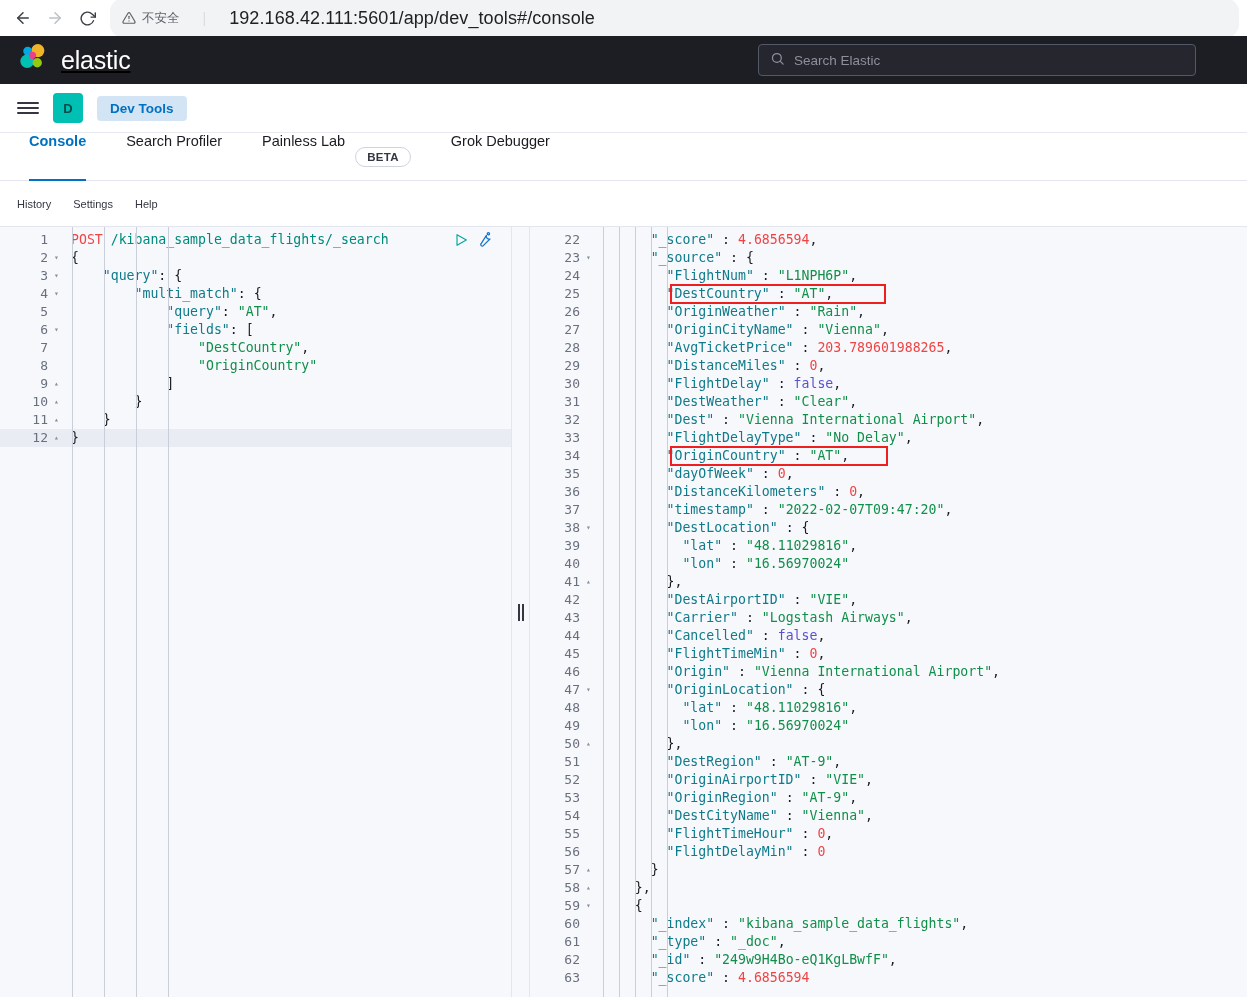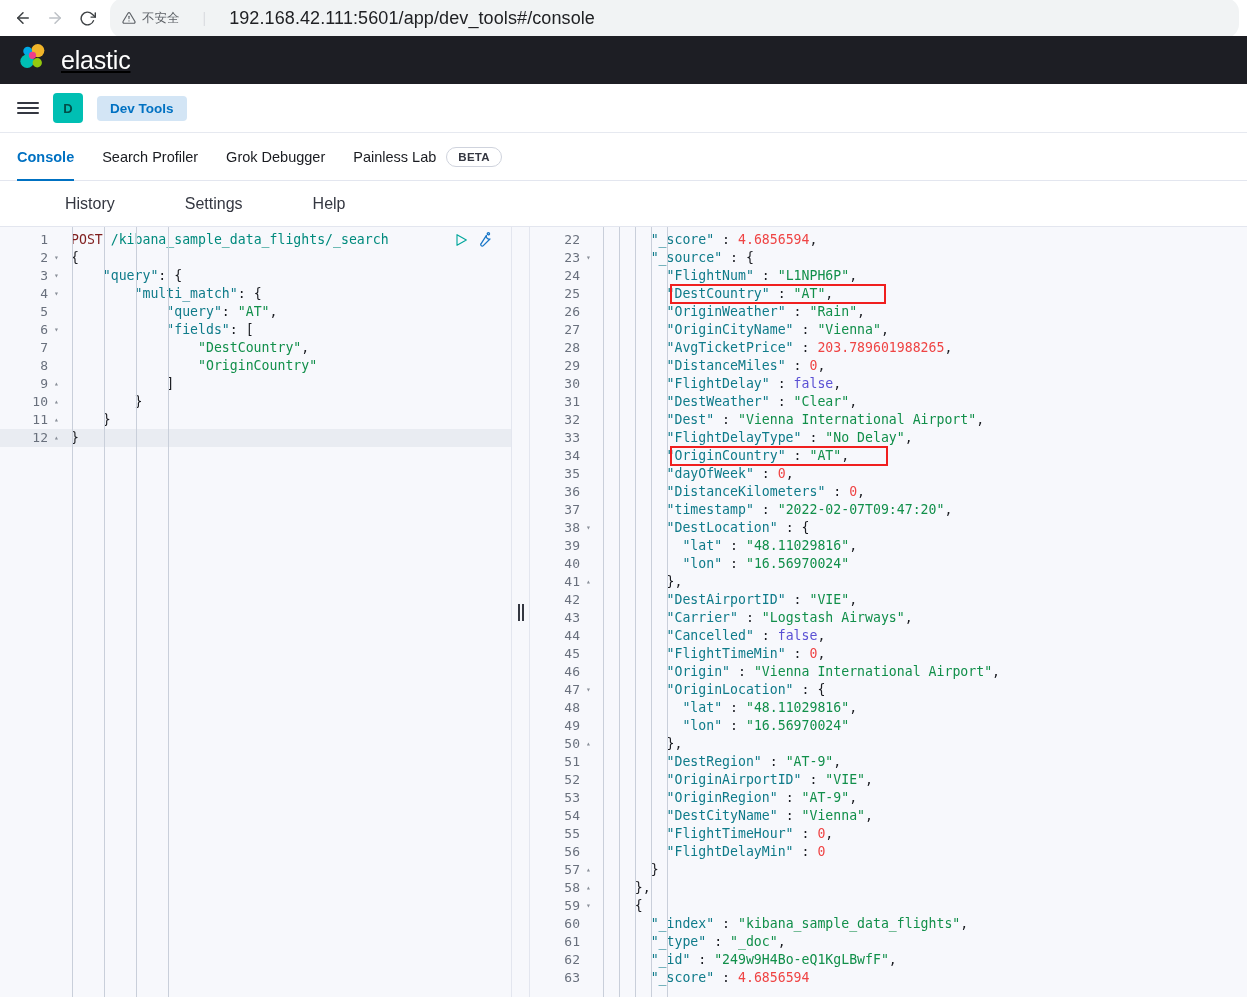"Search Elastic" div.search-elastic { html: none -> <div> <span> <svg> <circle></circle> <line></line> </svg> </span> <span>Search Elastic</span> </div> }
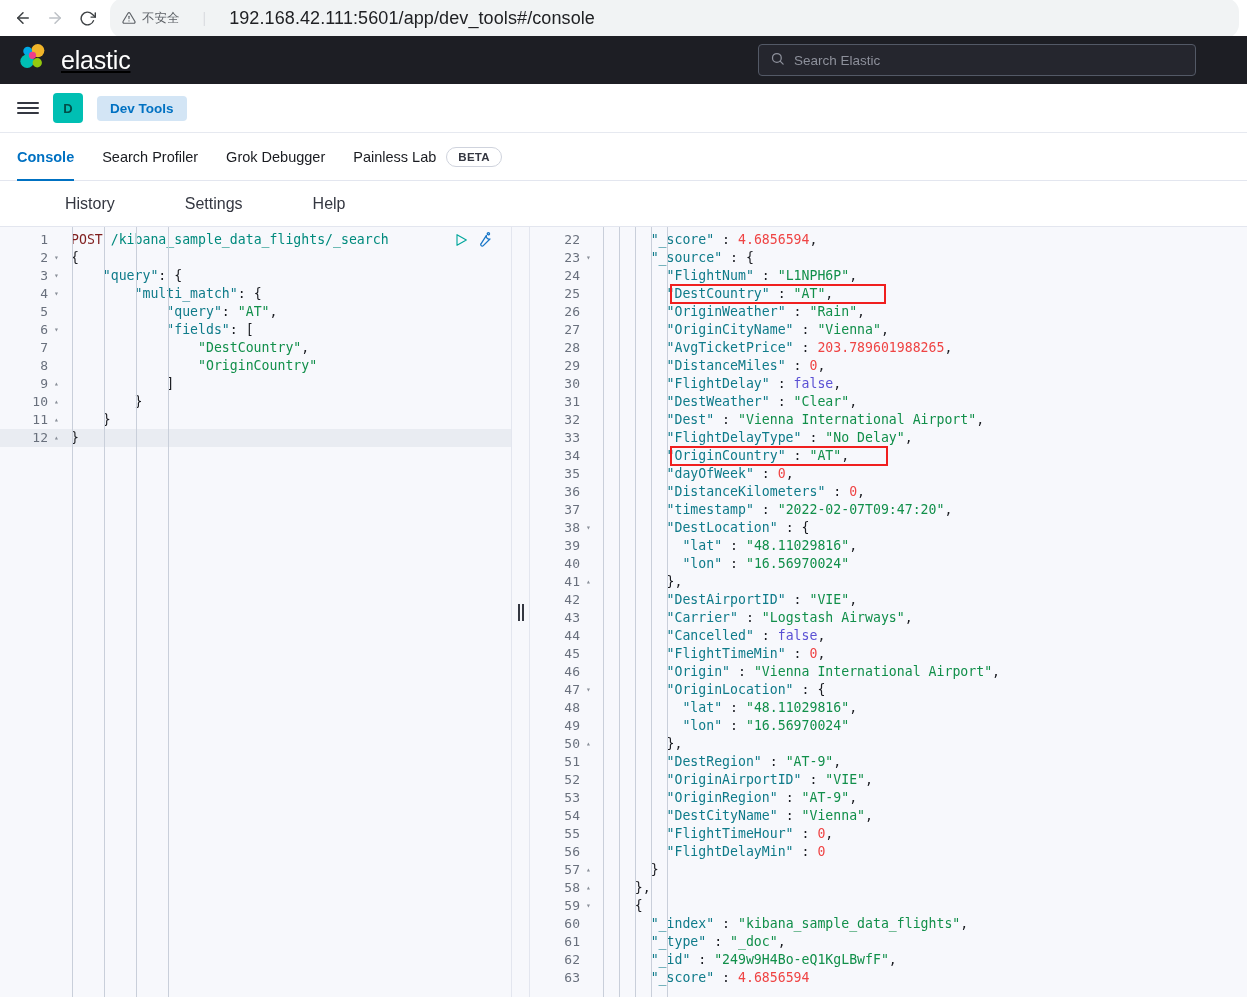"Console" .tab { align-items: center -> flex-start; margin-left: none -> 12px }
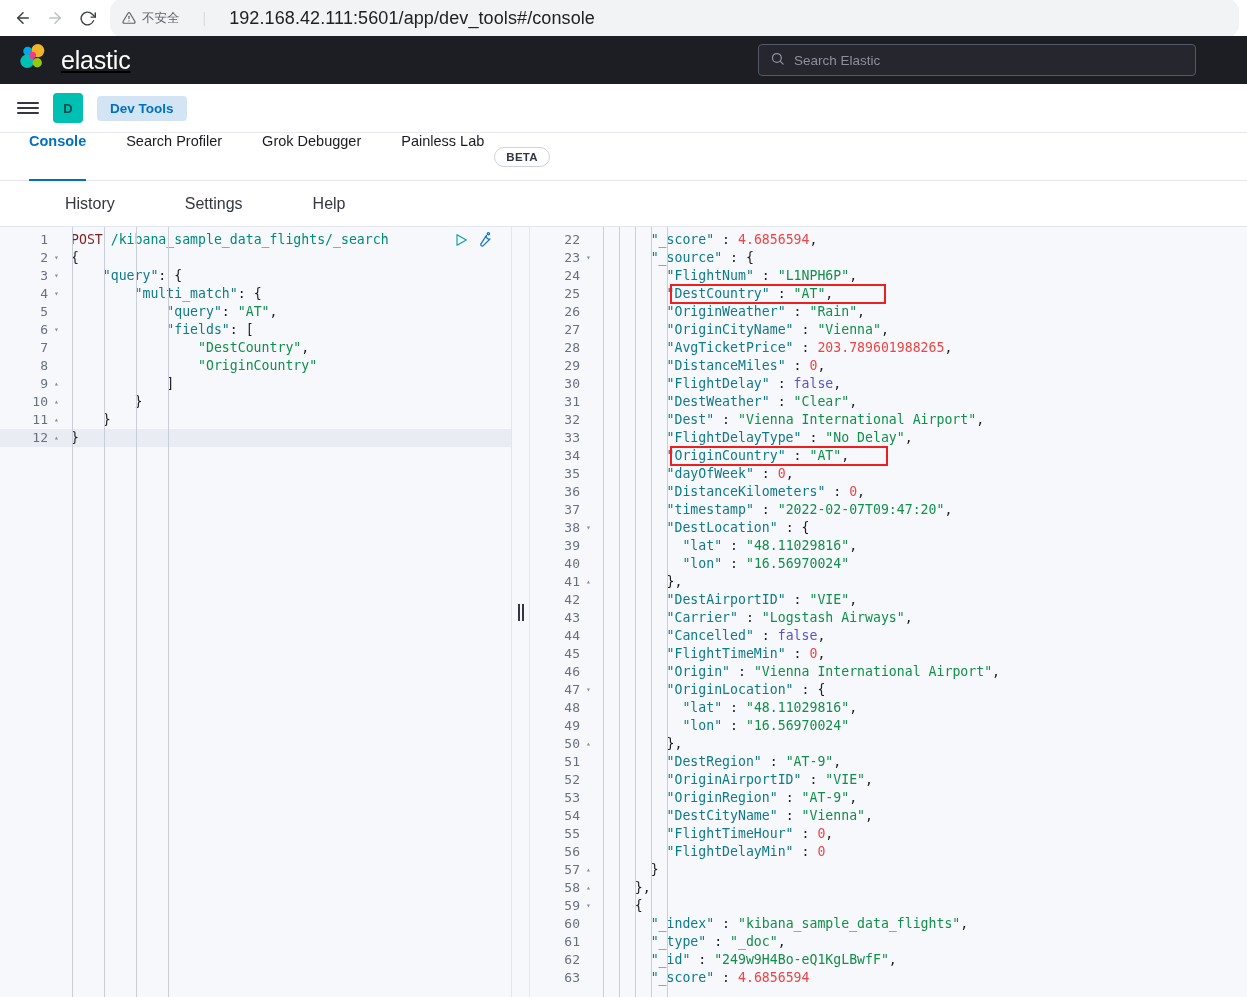"Grok Debugger" div.tab { order: before "Painless Lab" -> after "Painless Lab" }
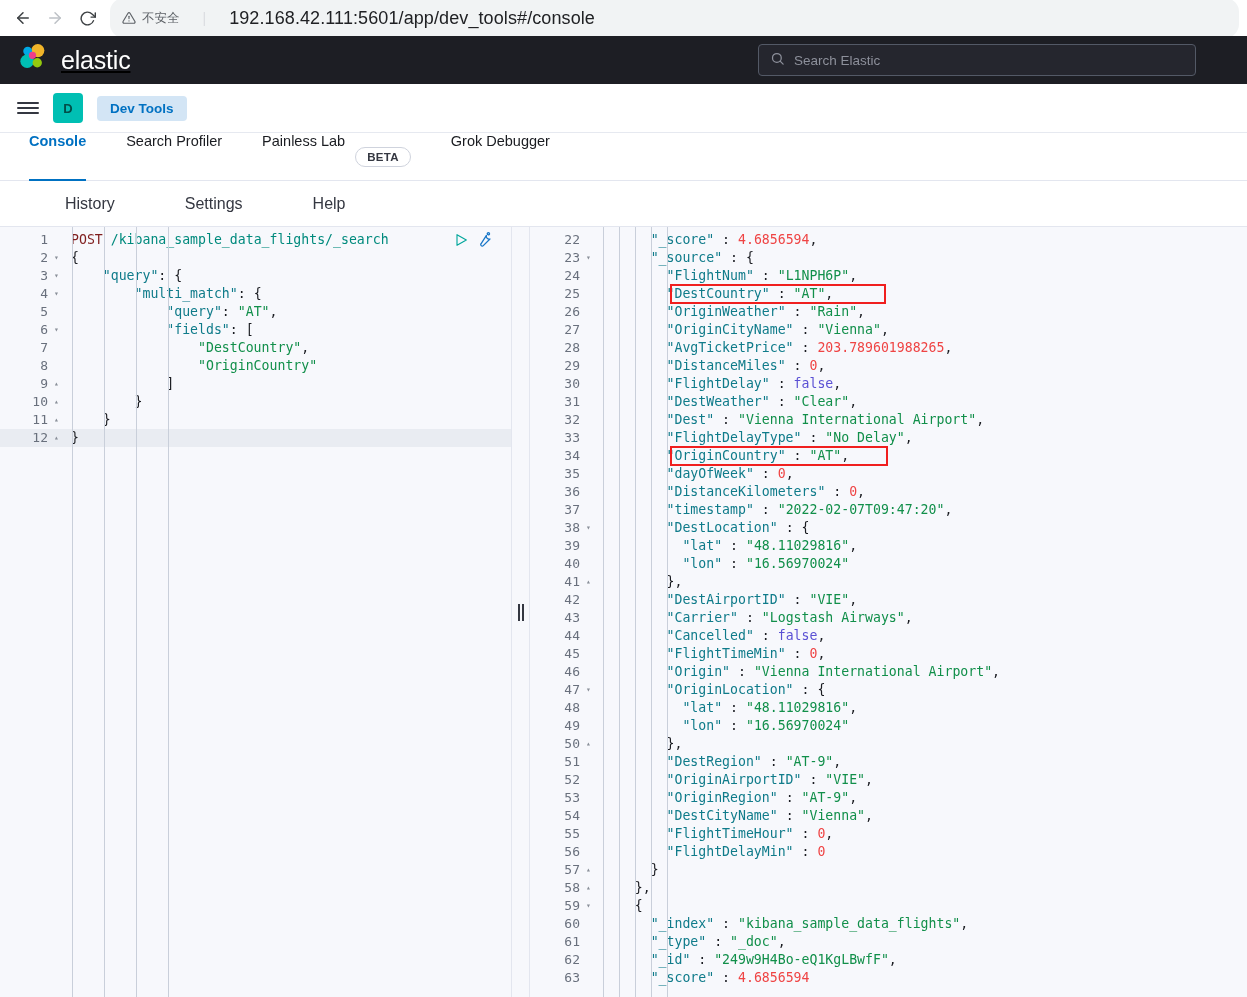"History" .subnav-item { font-size: 16px -> 11px; margin-left: 48px -> none }
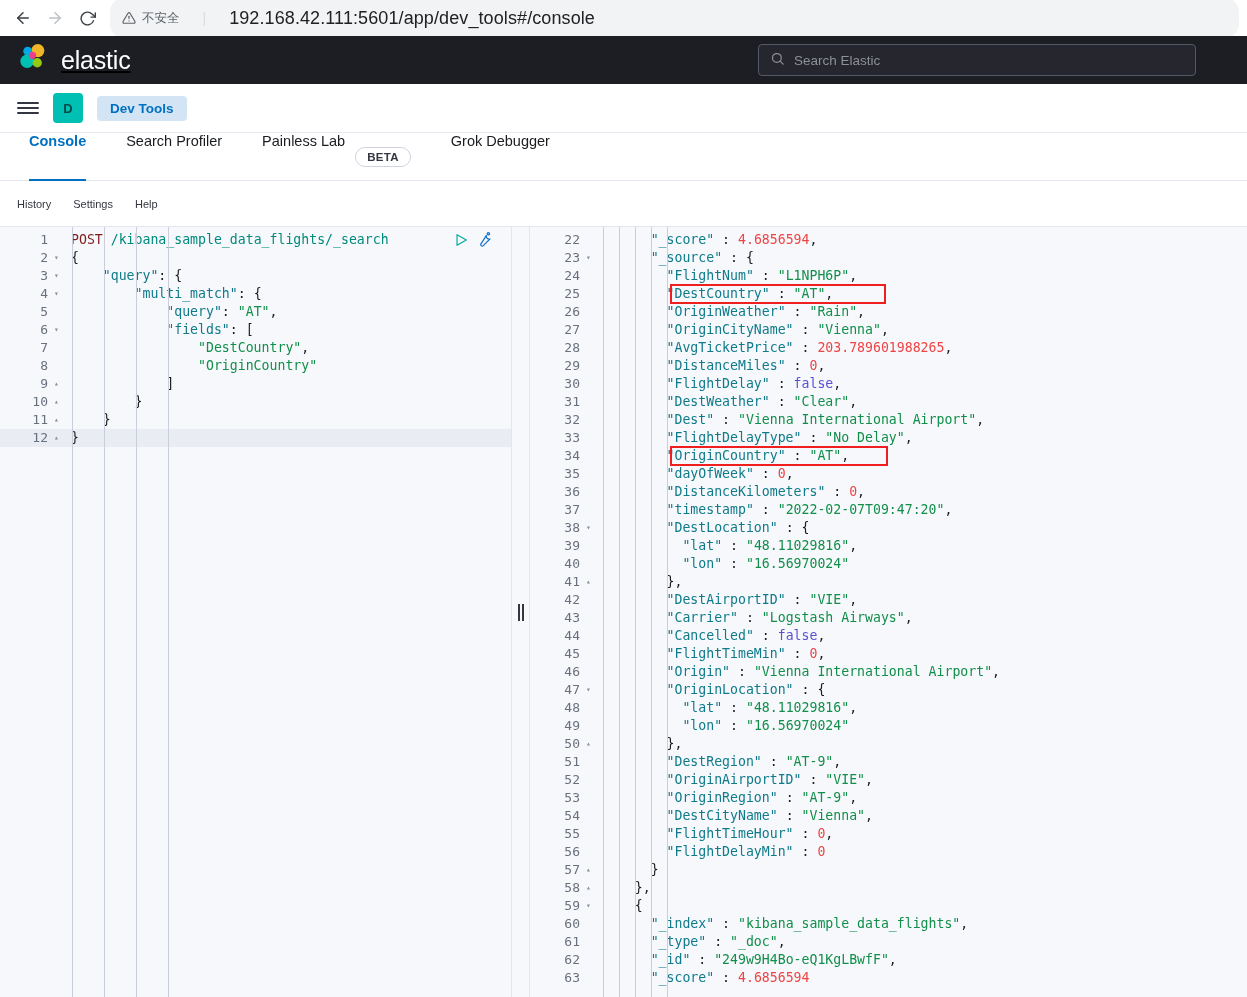"POST" .t-method { color: #7f1d1d -> #ef4444 }
